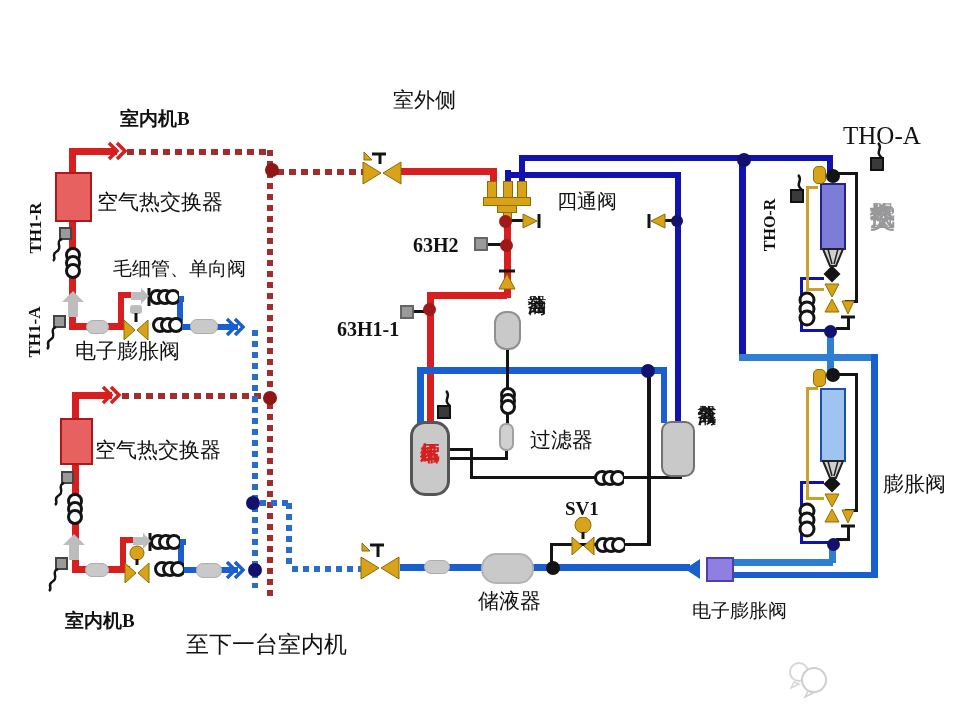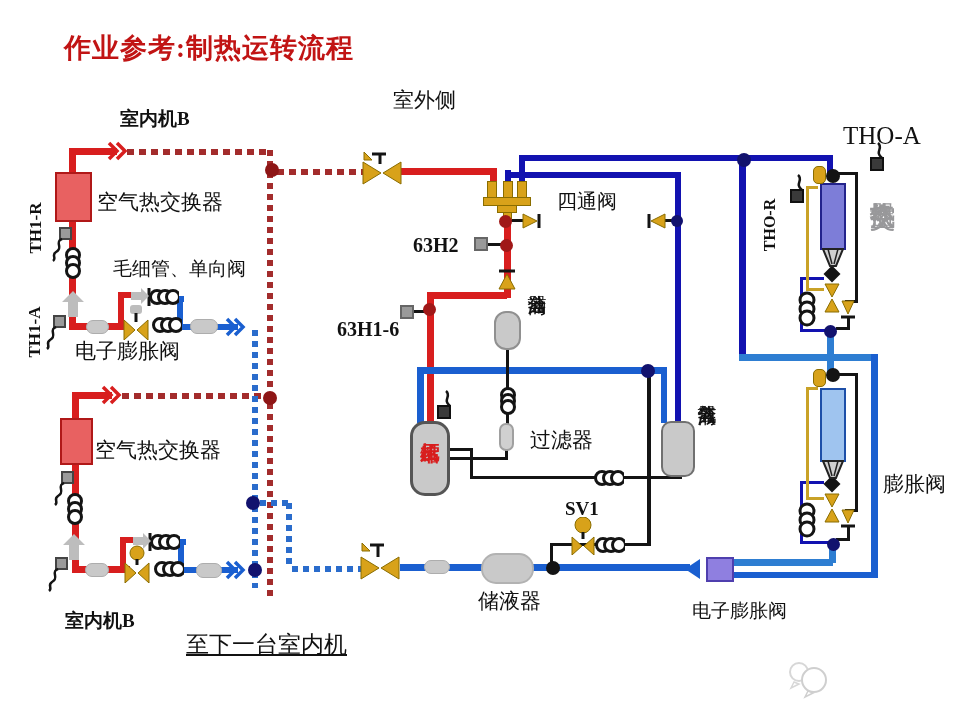"作业参考:制热运转流程" div.t { html: <div>作业参考:制热运转流程</div> -> none }
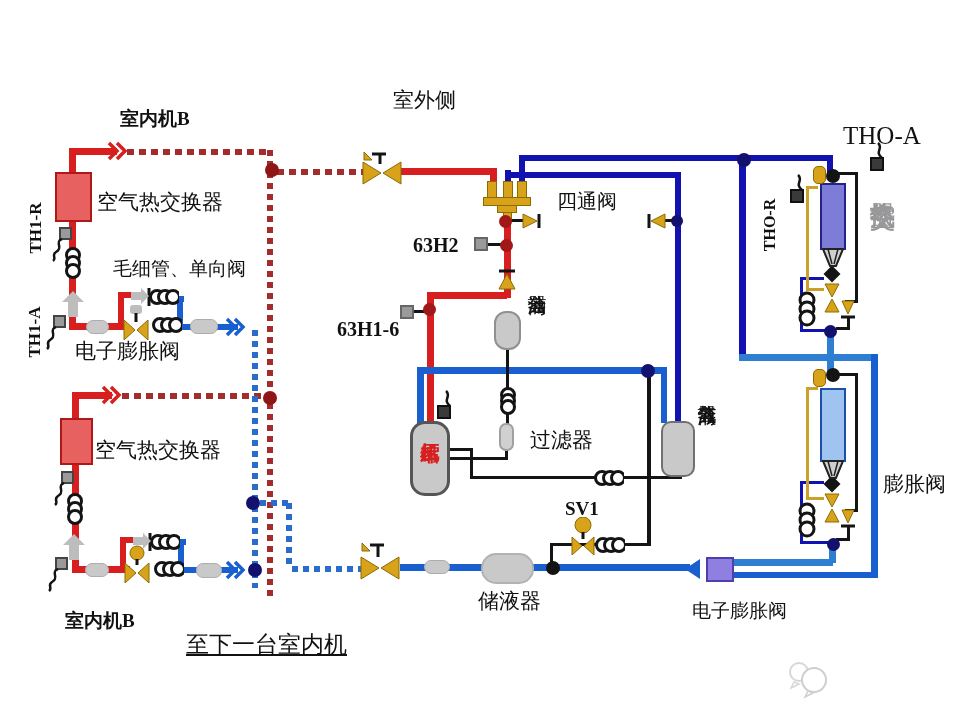"63H1-6" div.t { text: 63H1-6 -> 63H1-1 }
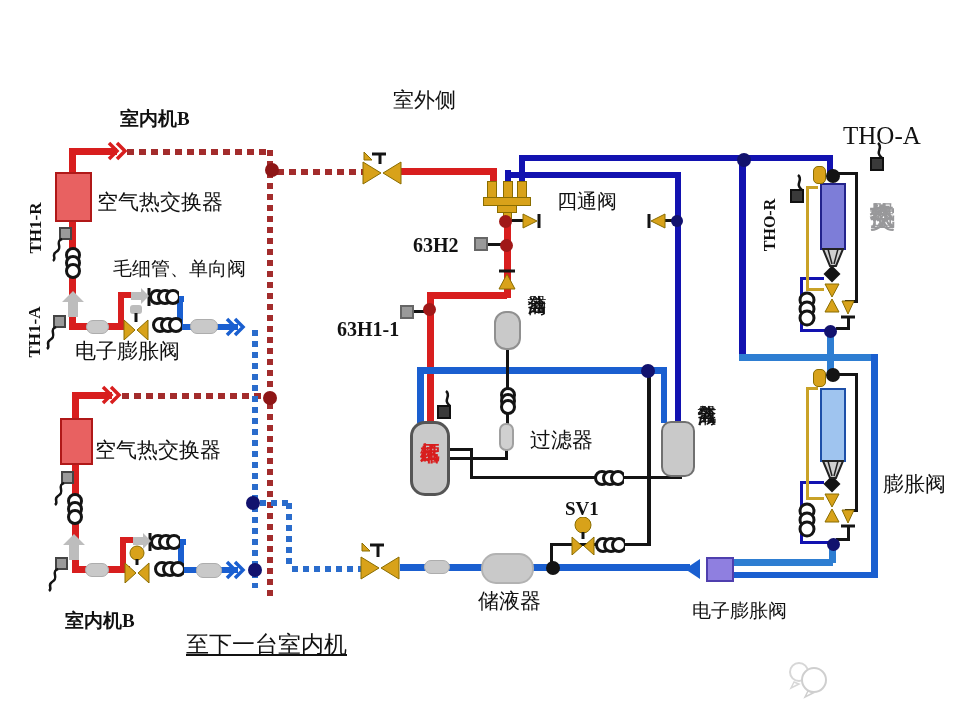"至下一台室内机" div.t { text-decoration: underline -> none }
